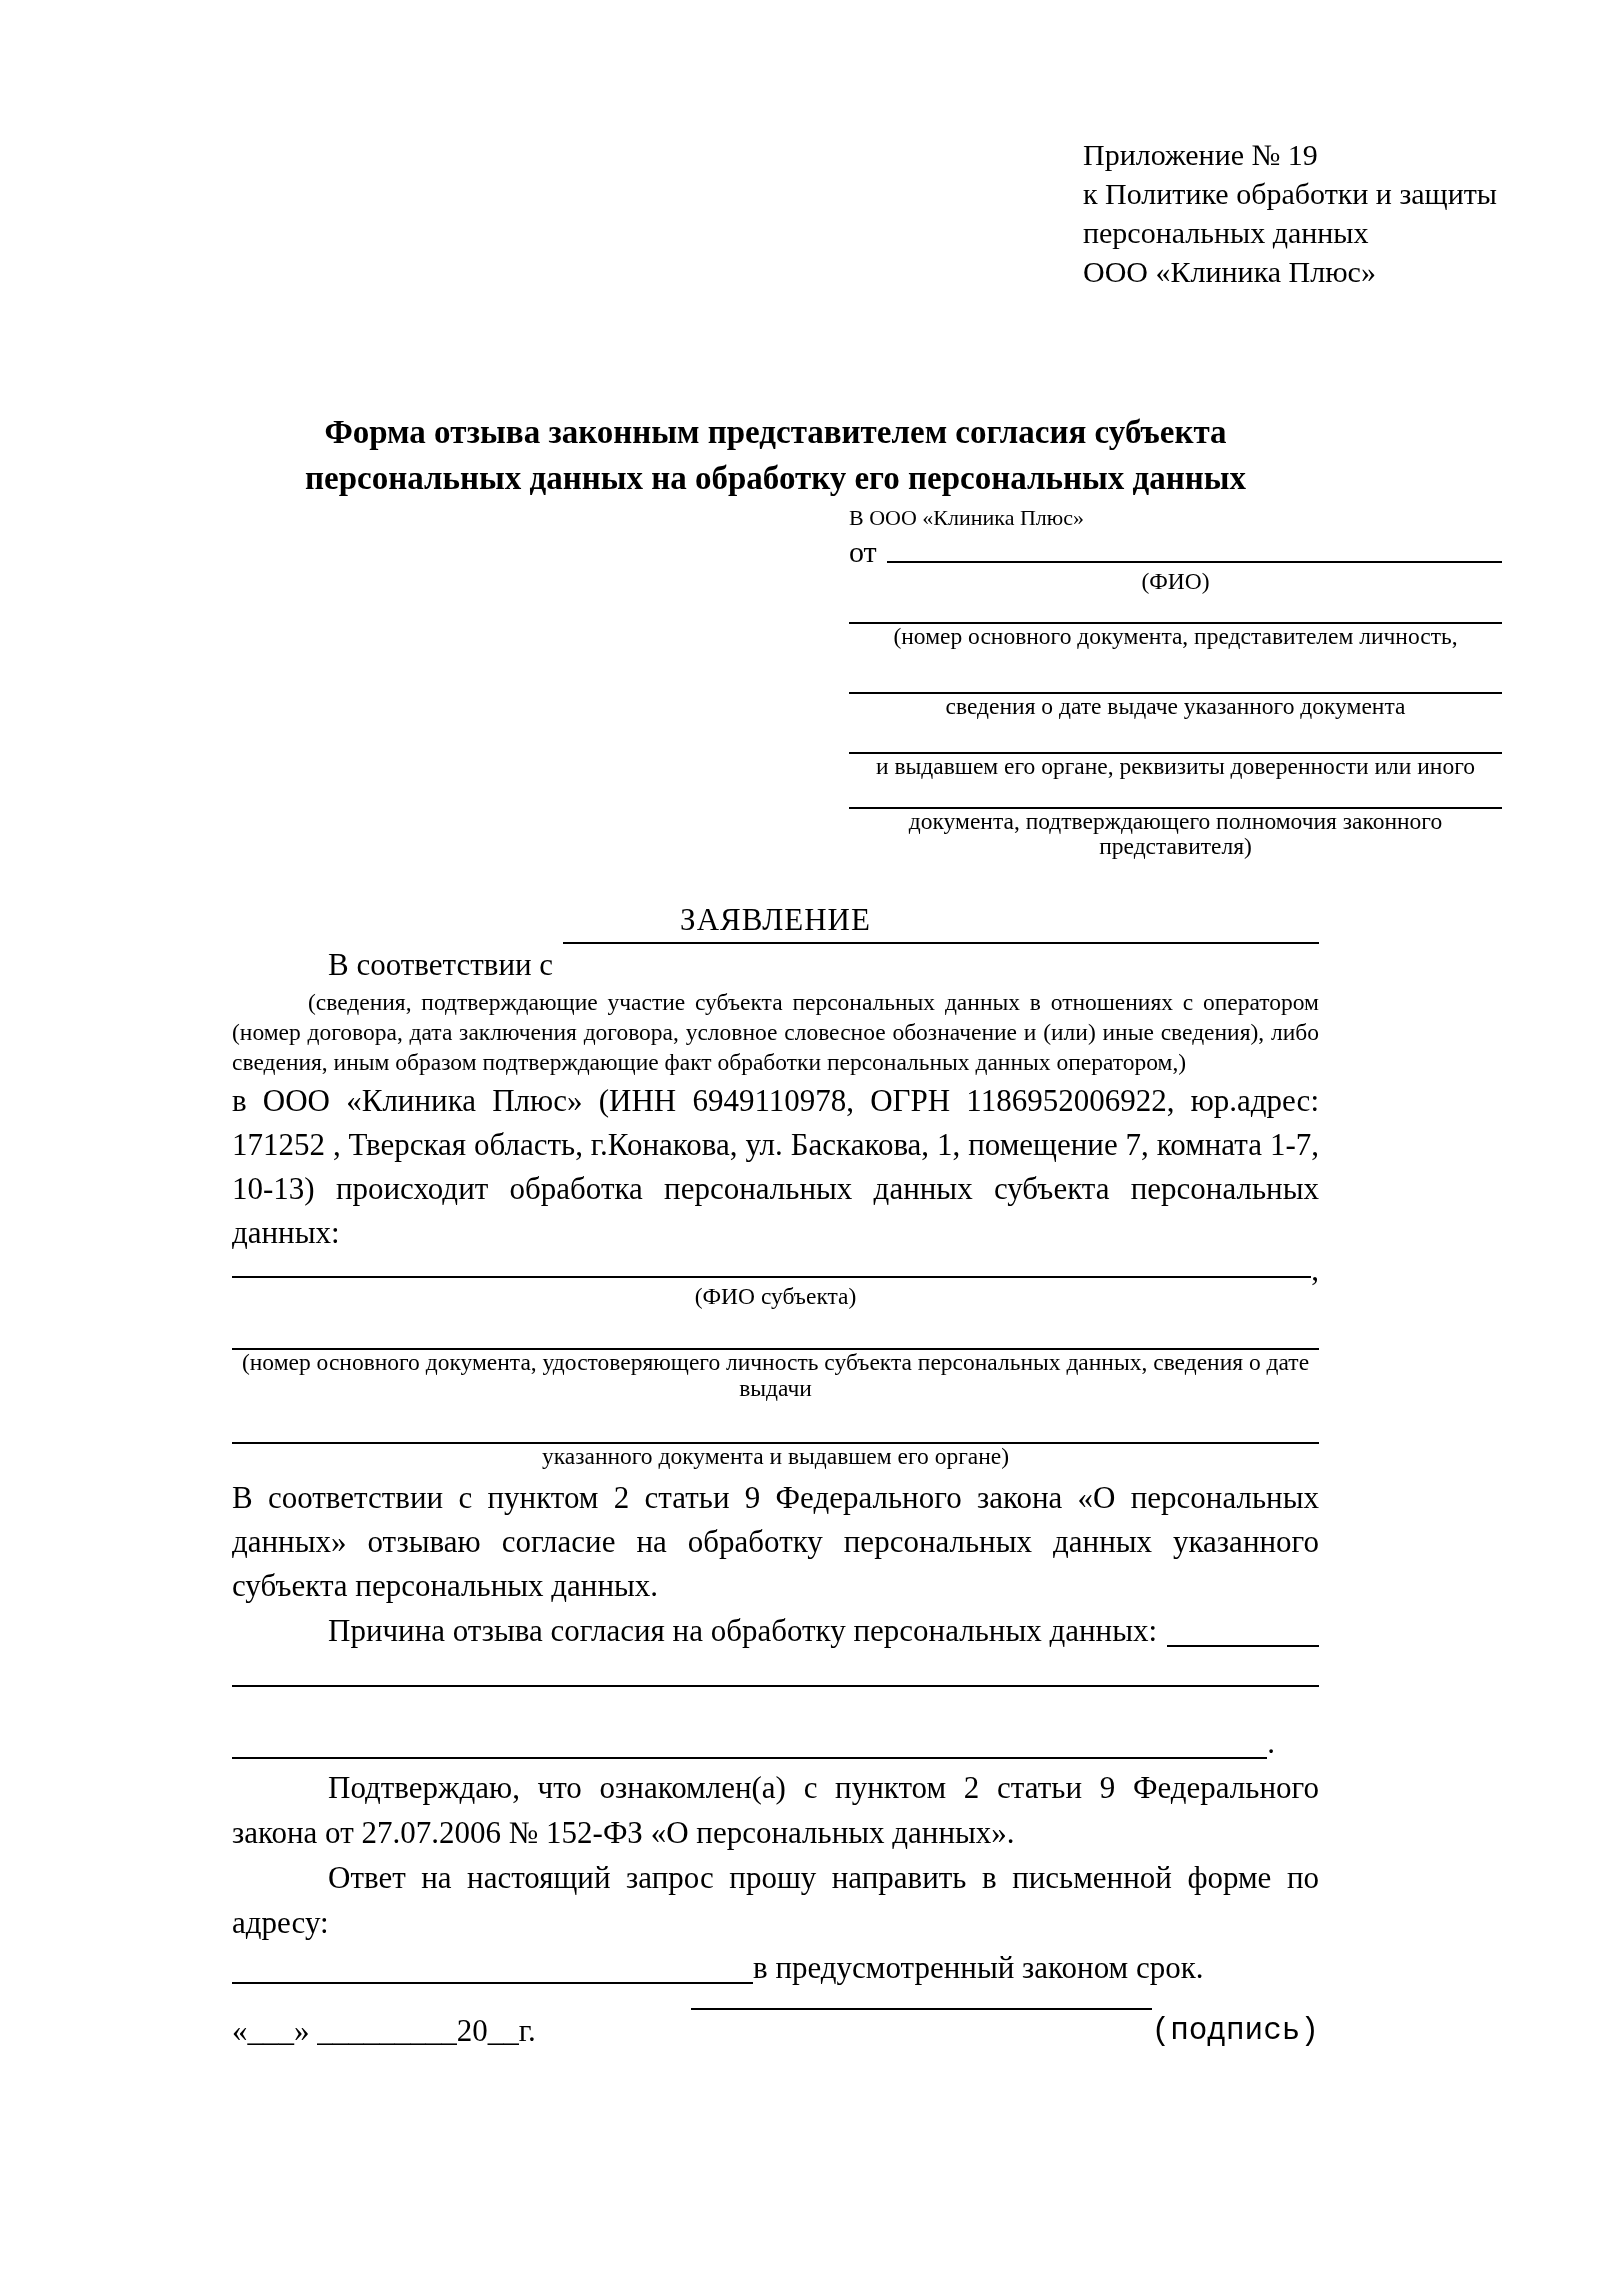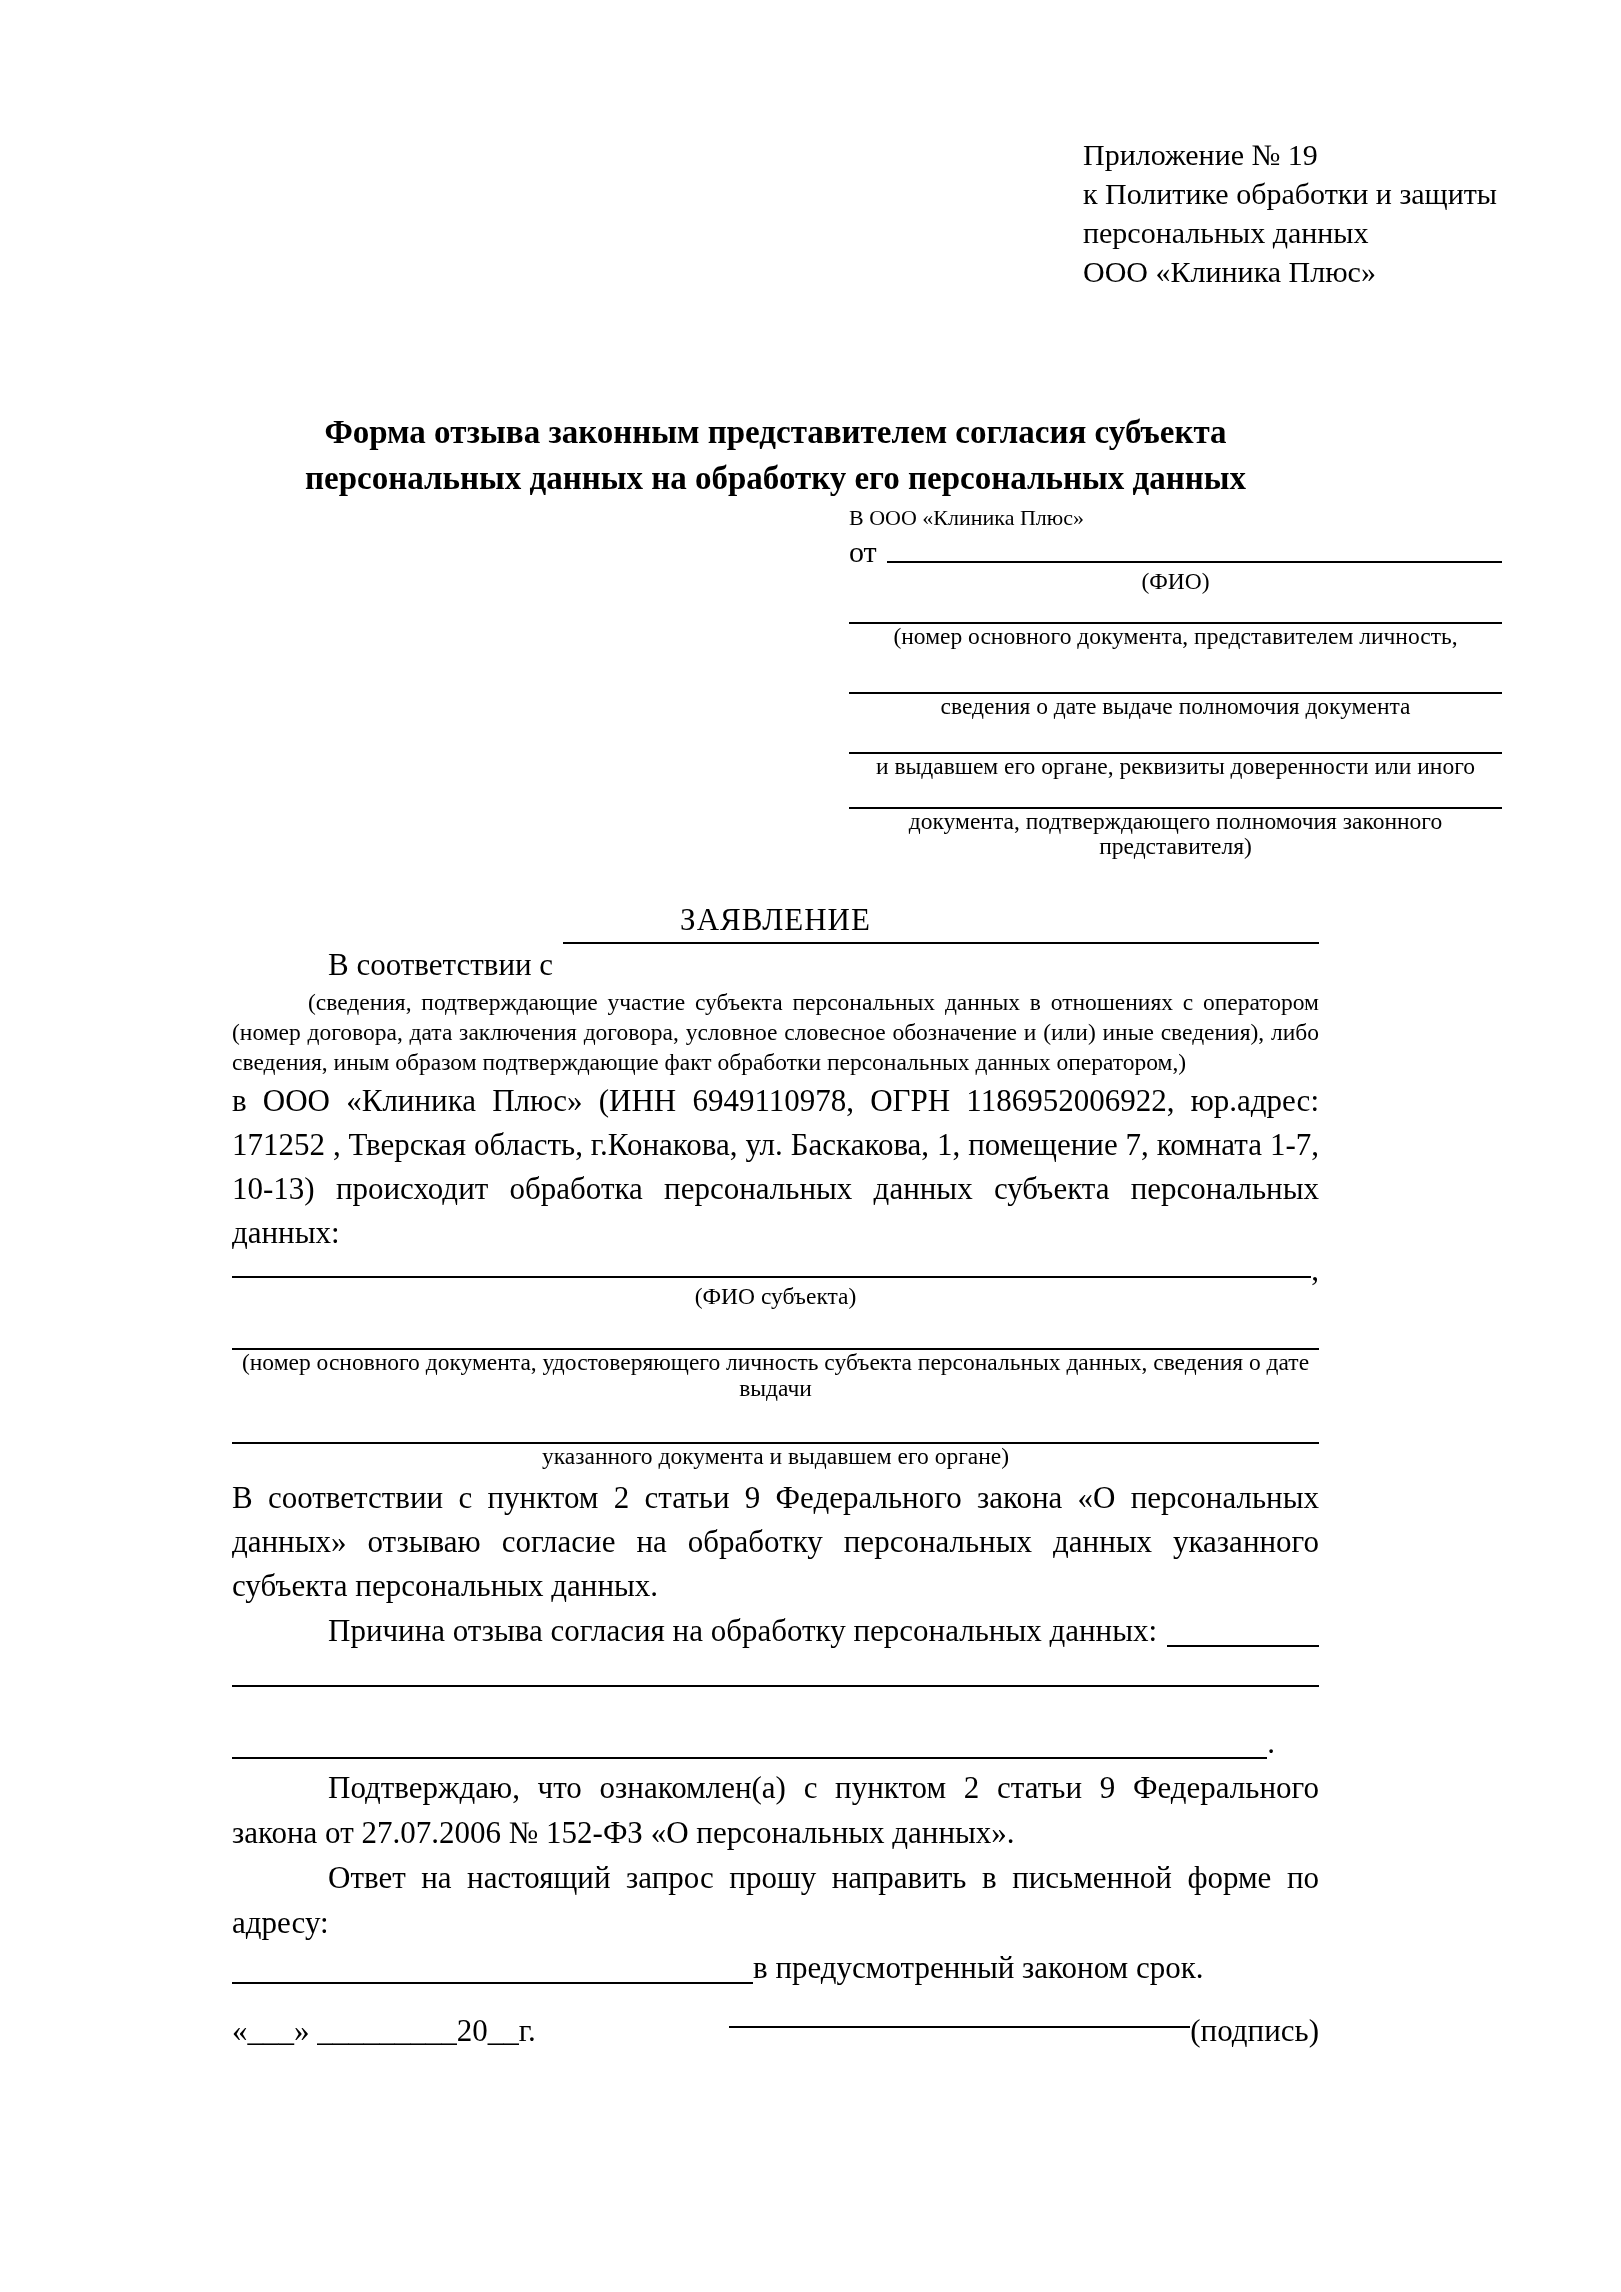"сведения о дате выдаче полномочия" div.field-label { text: полномочия -> указанного }
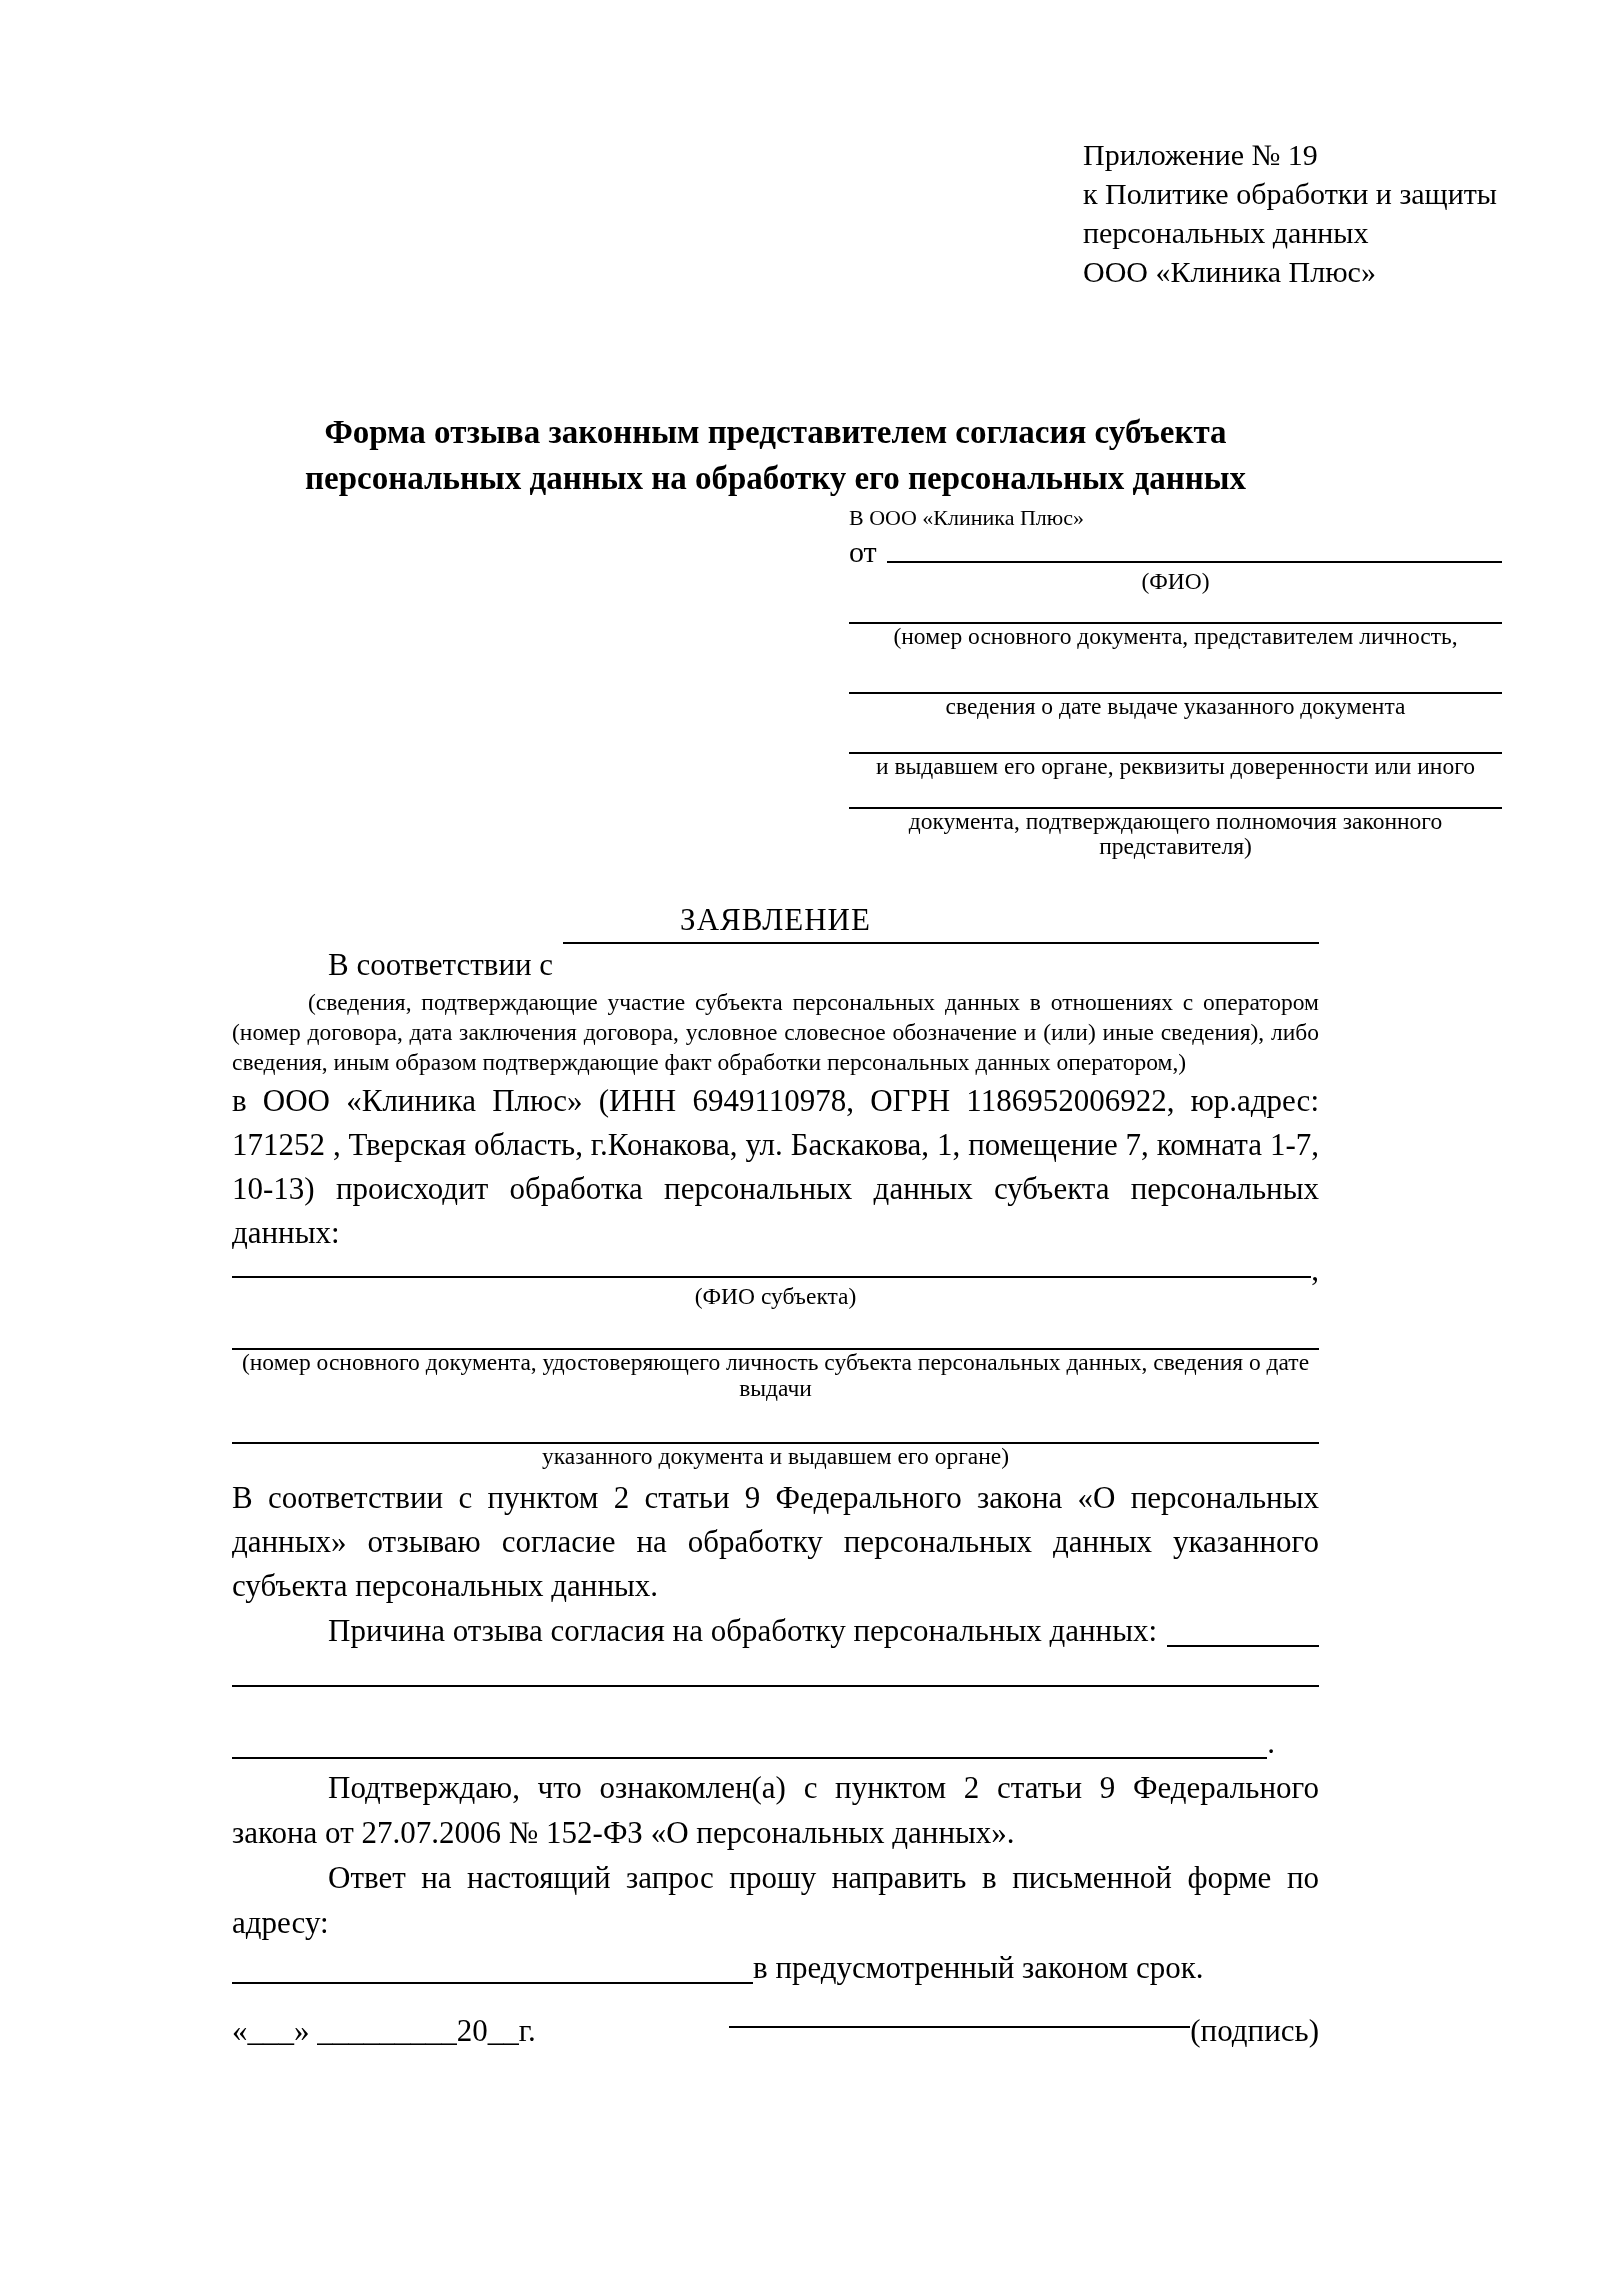"(подпись)" .sig-group { align-items: center -> flex-start; font-family: none -> Liberation Mono, monospace }
